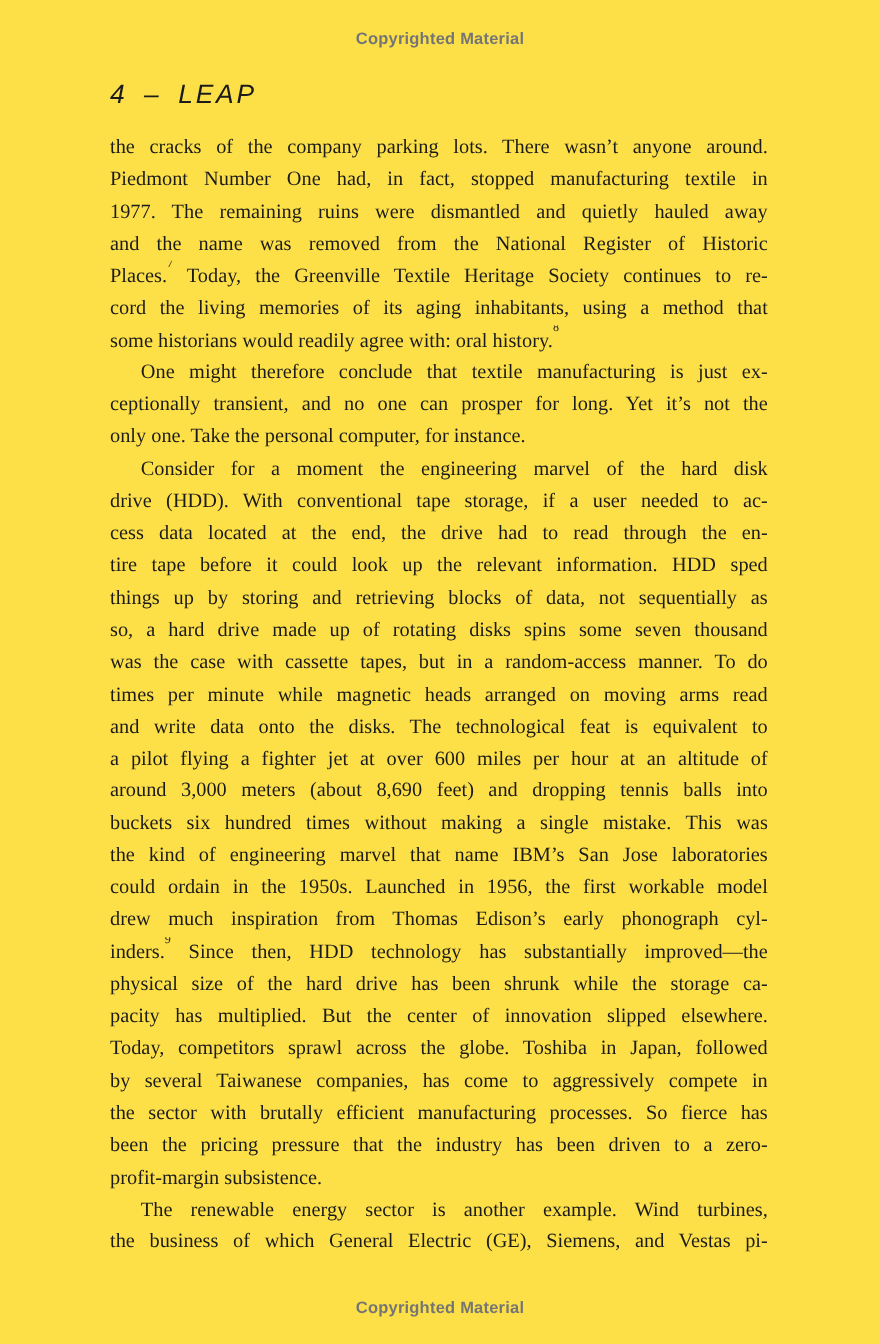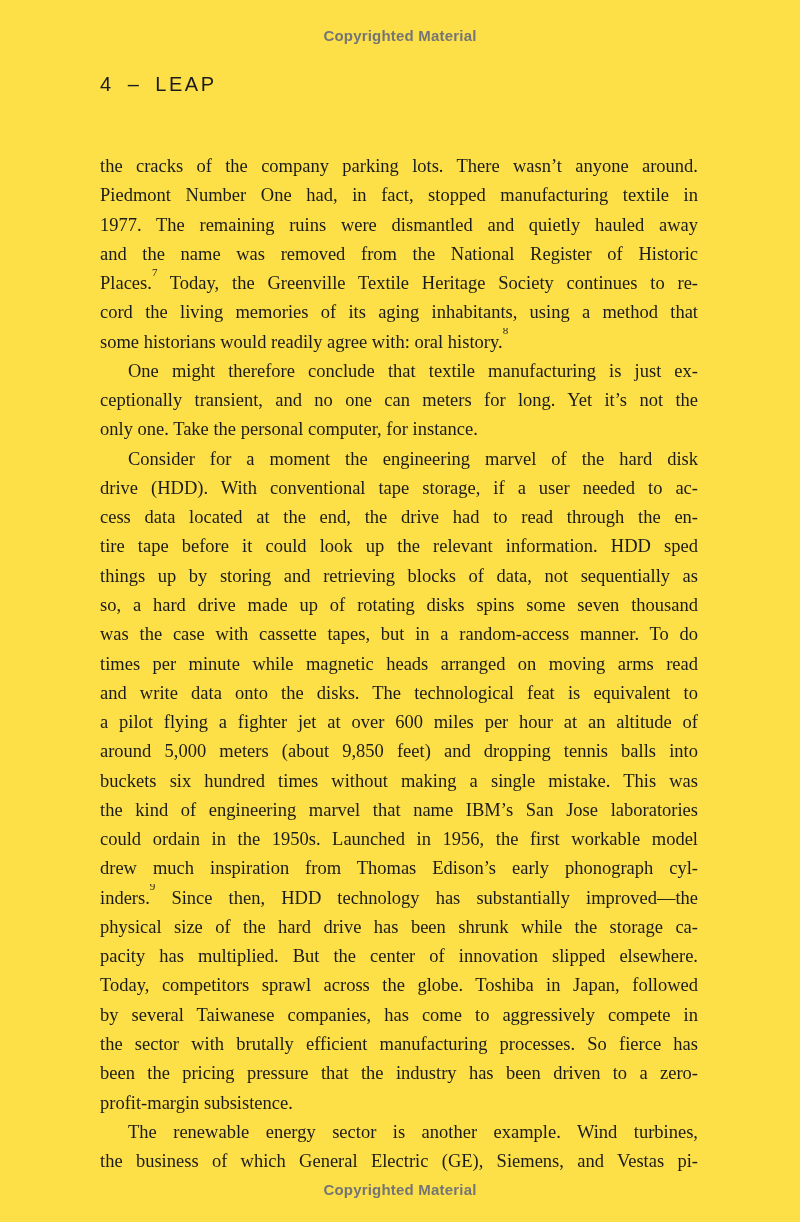"4 – LEAP" .running-header { font-size: 20px -> 24px; font-style: none -> italic }
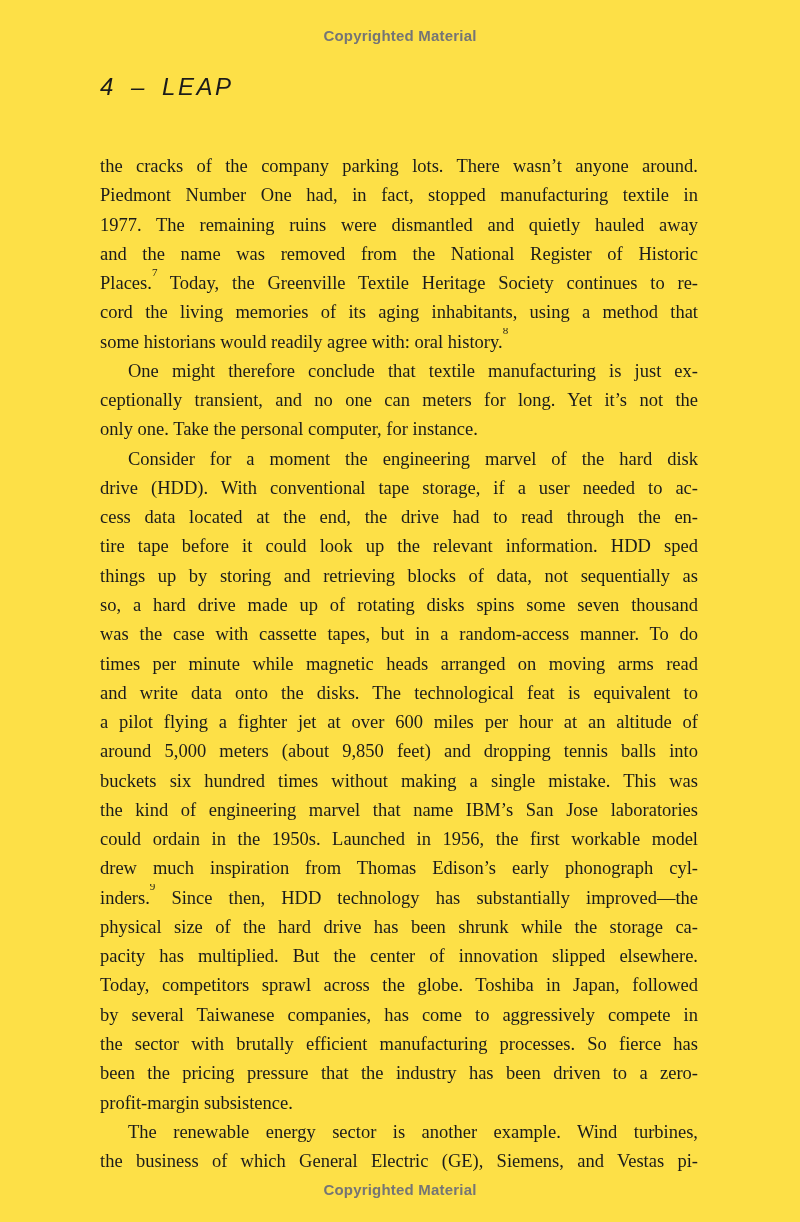"the cracks of the company" .body-text { margin-top: 32px -> none }
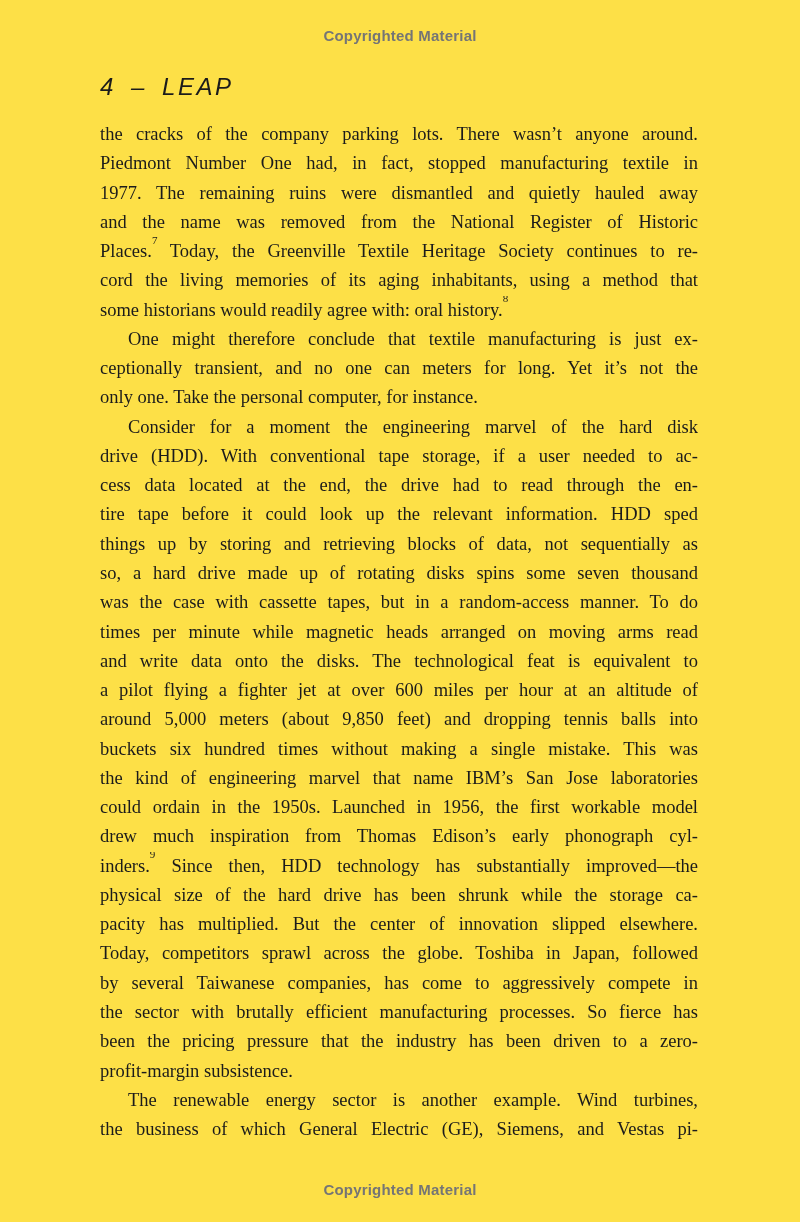"ceptionally transient, and no one" div.line { text: meters -> prosper }
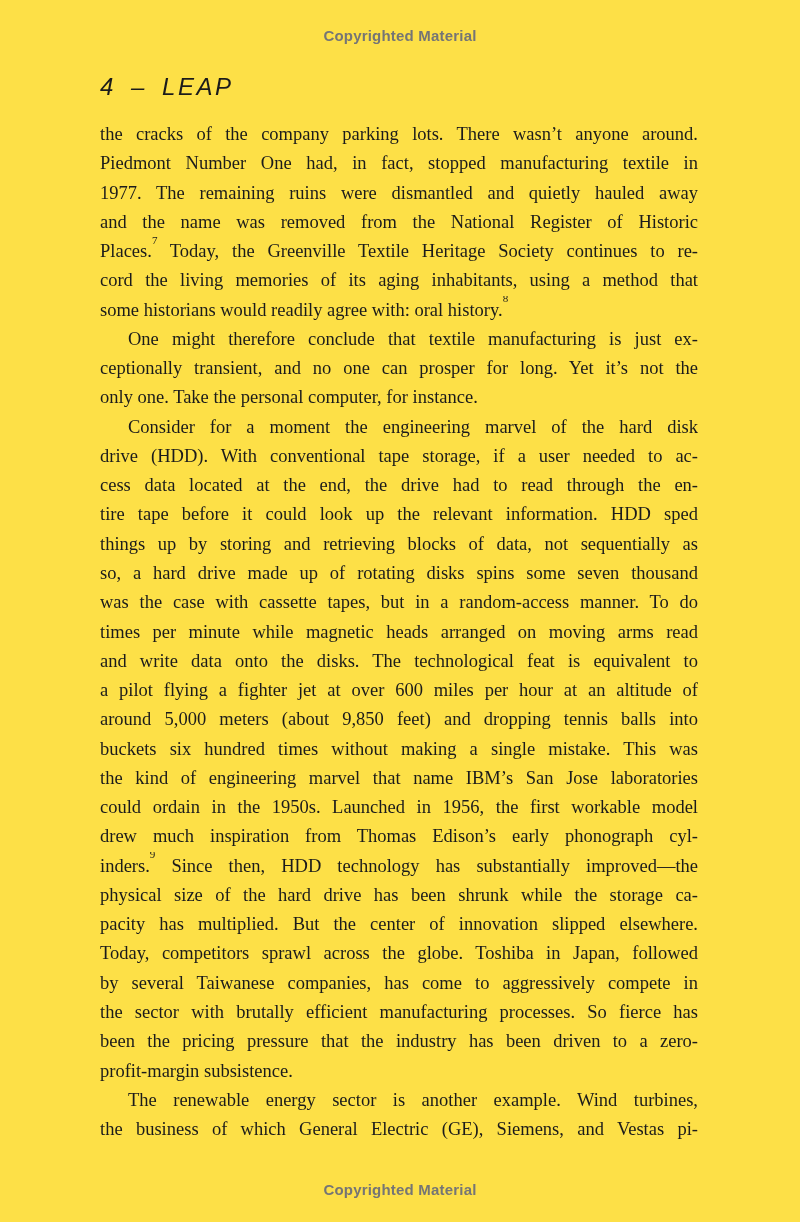"around 5,000 meters (about 9,850" div.line { text: 5,000 meters (about 9,850 -> 3,000 meters (about 8,690 }
